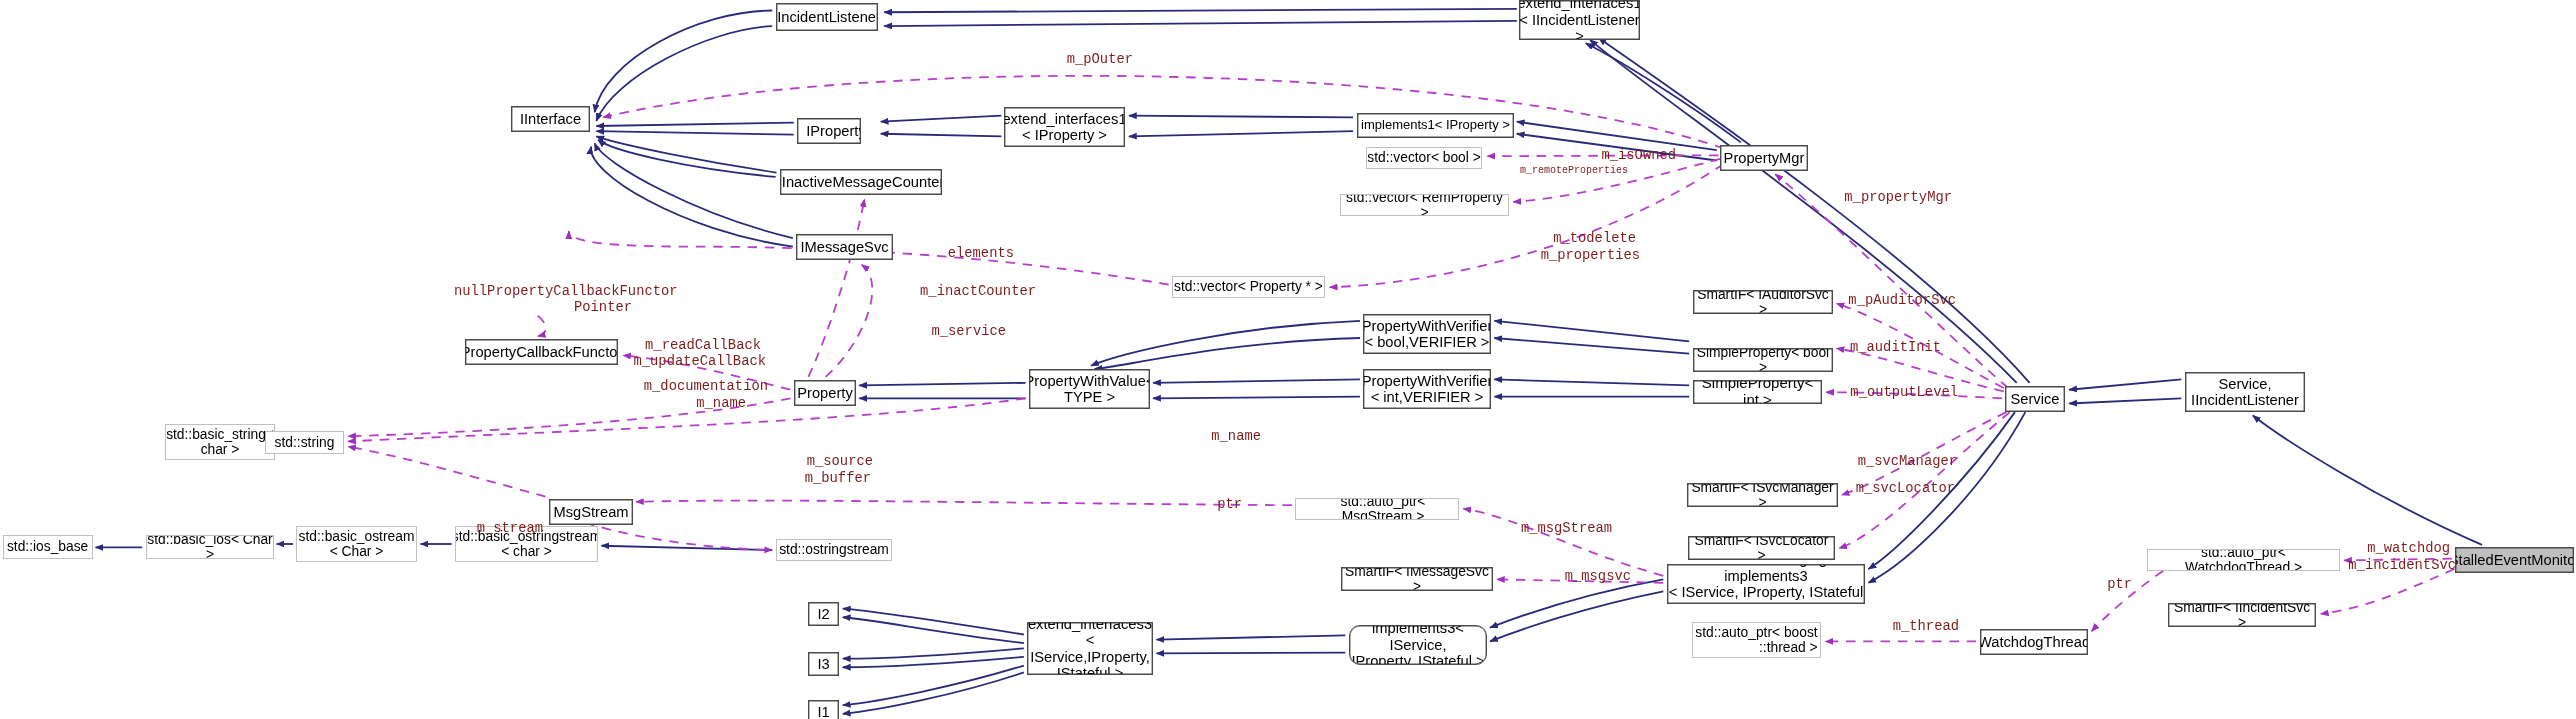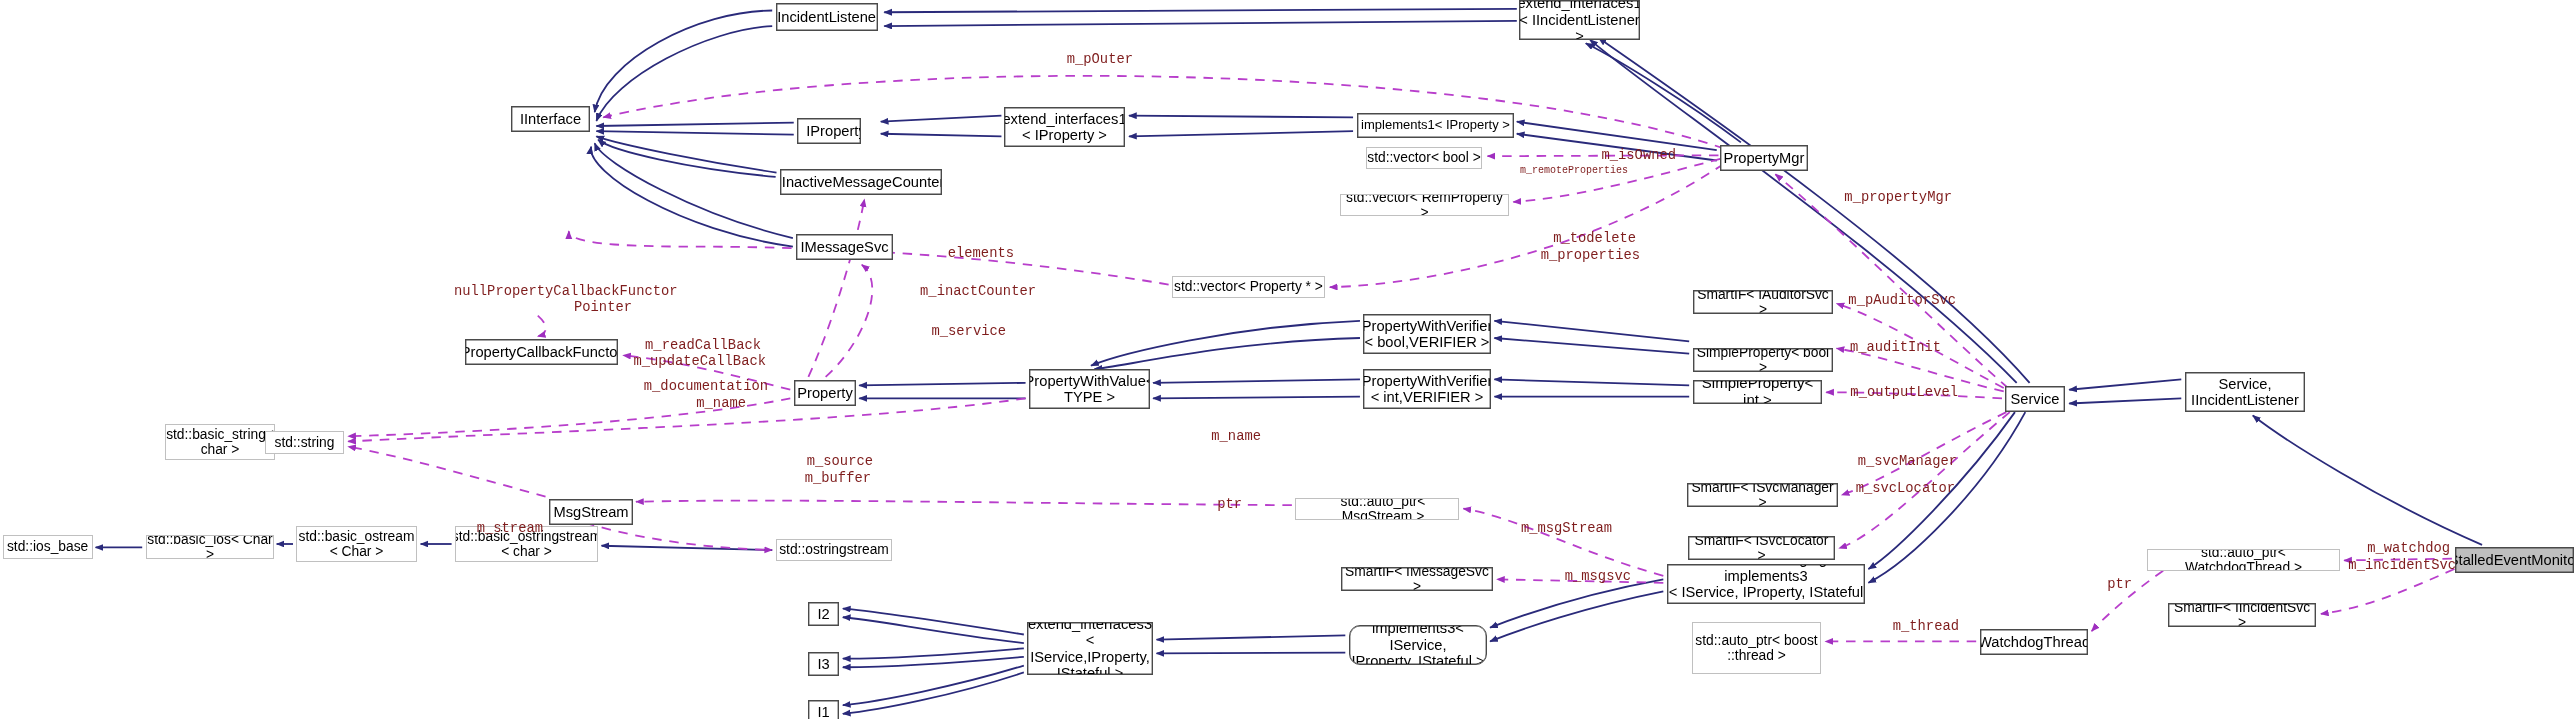"std::auto_ptr< boost" div.node { height: 52px -> 36px; text-align: none -> right }
